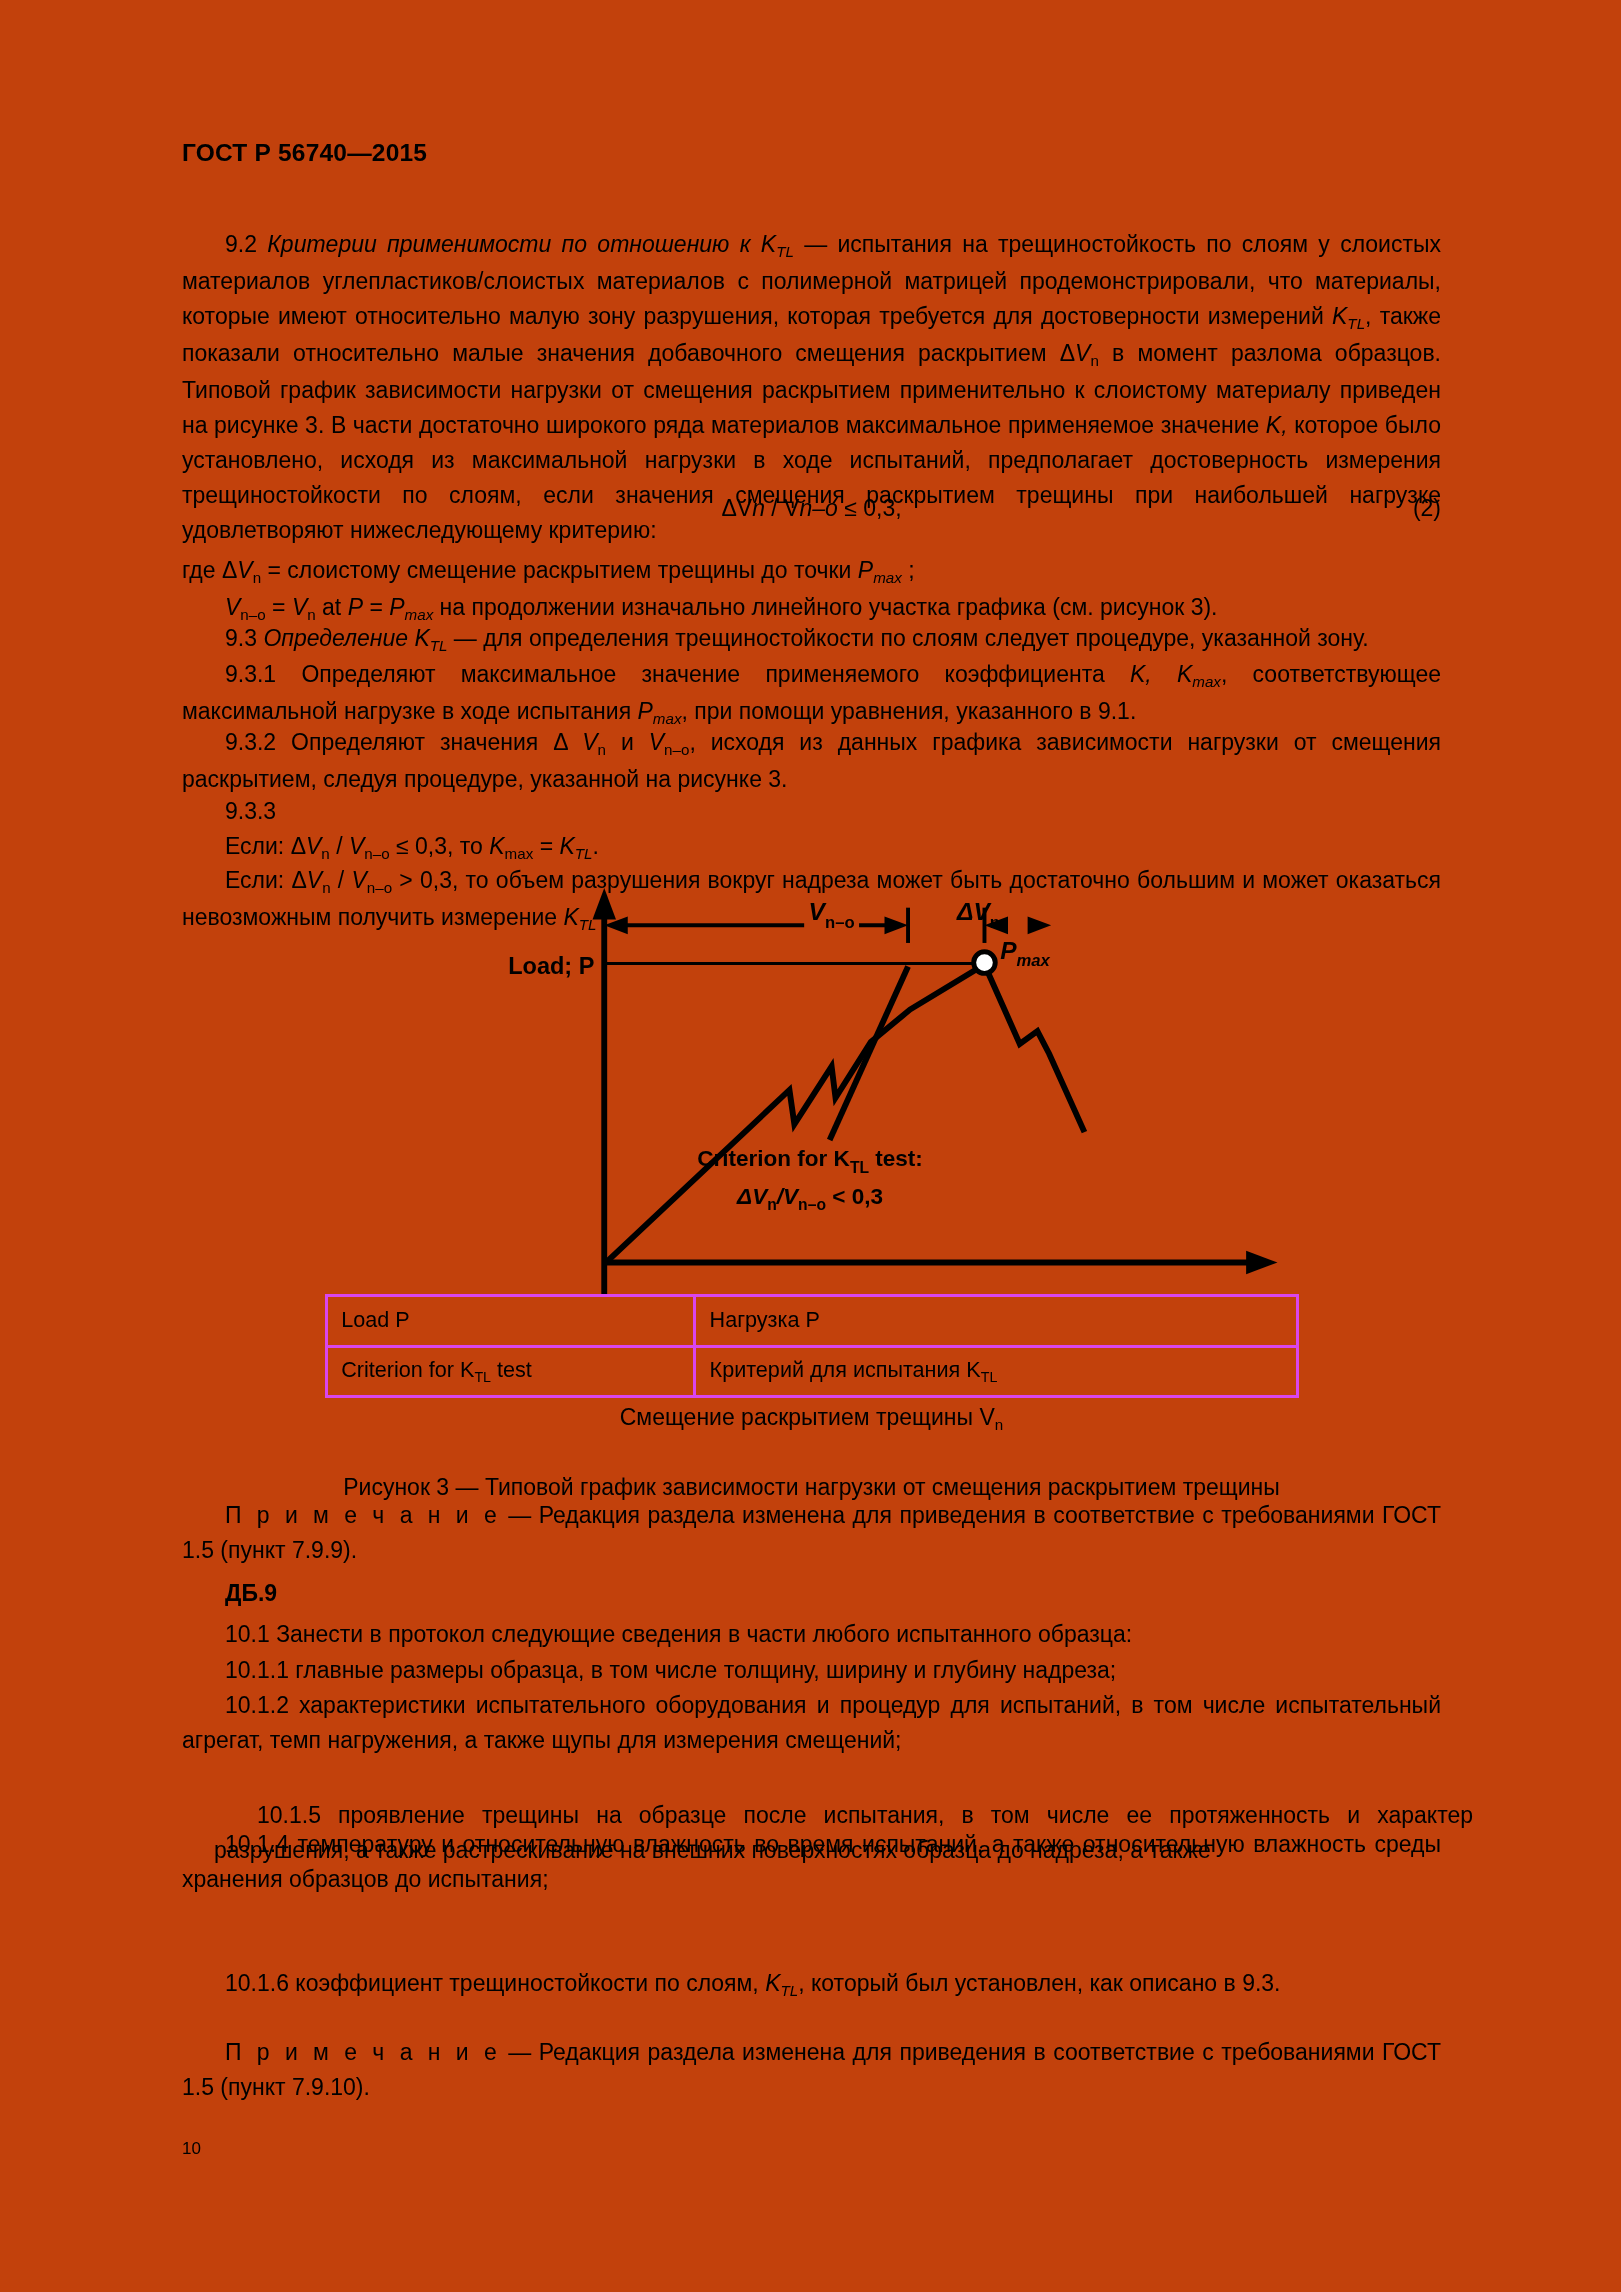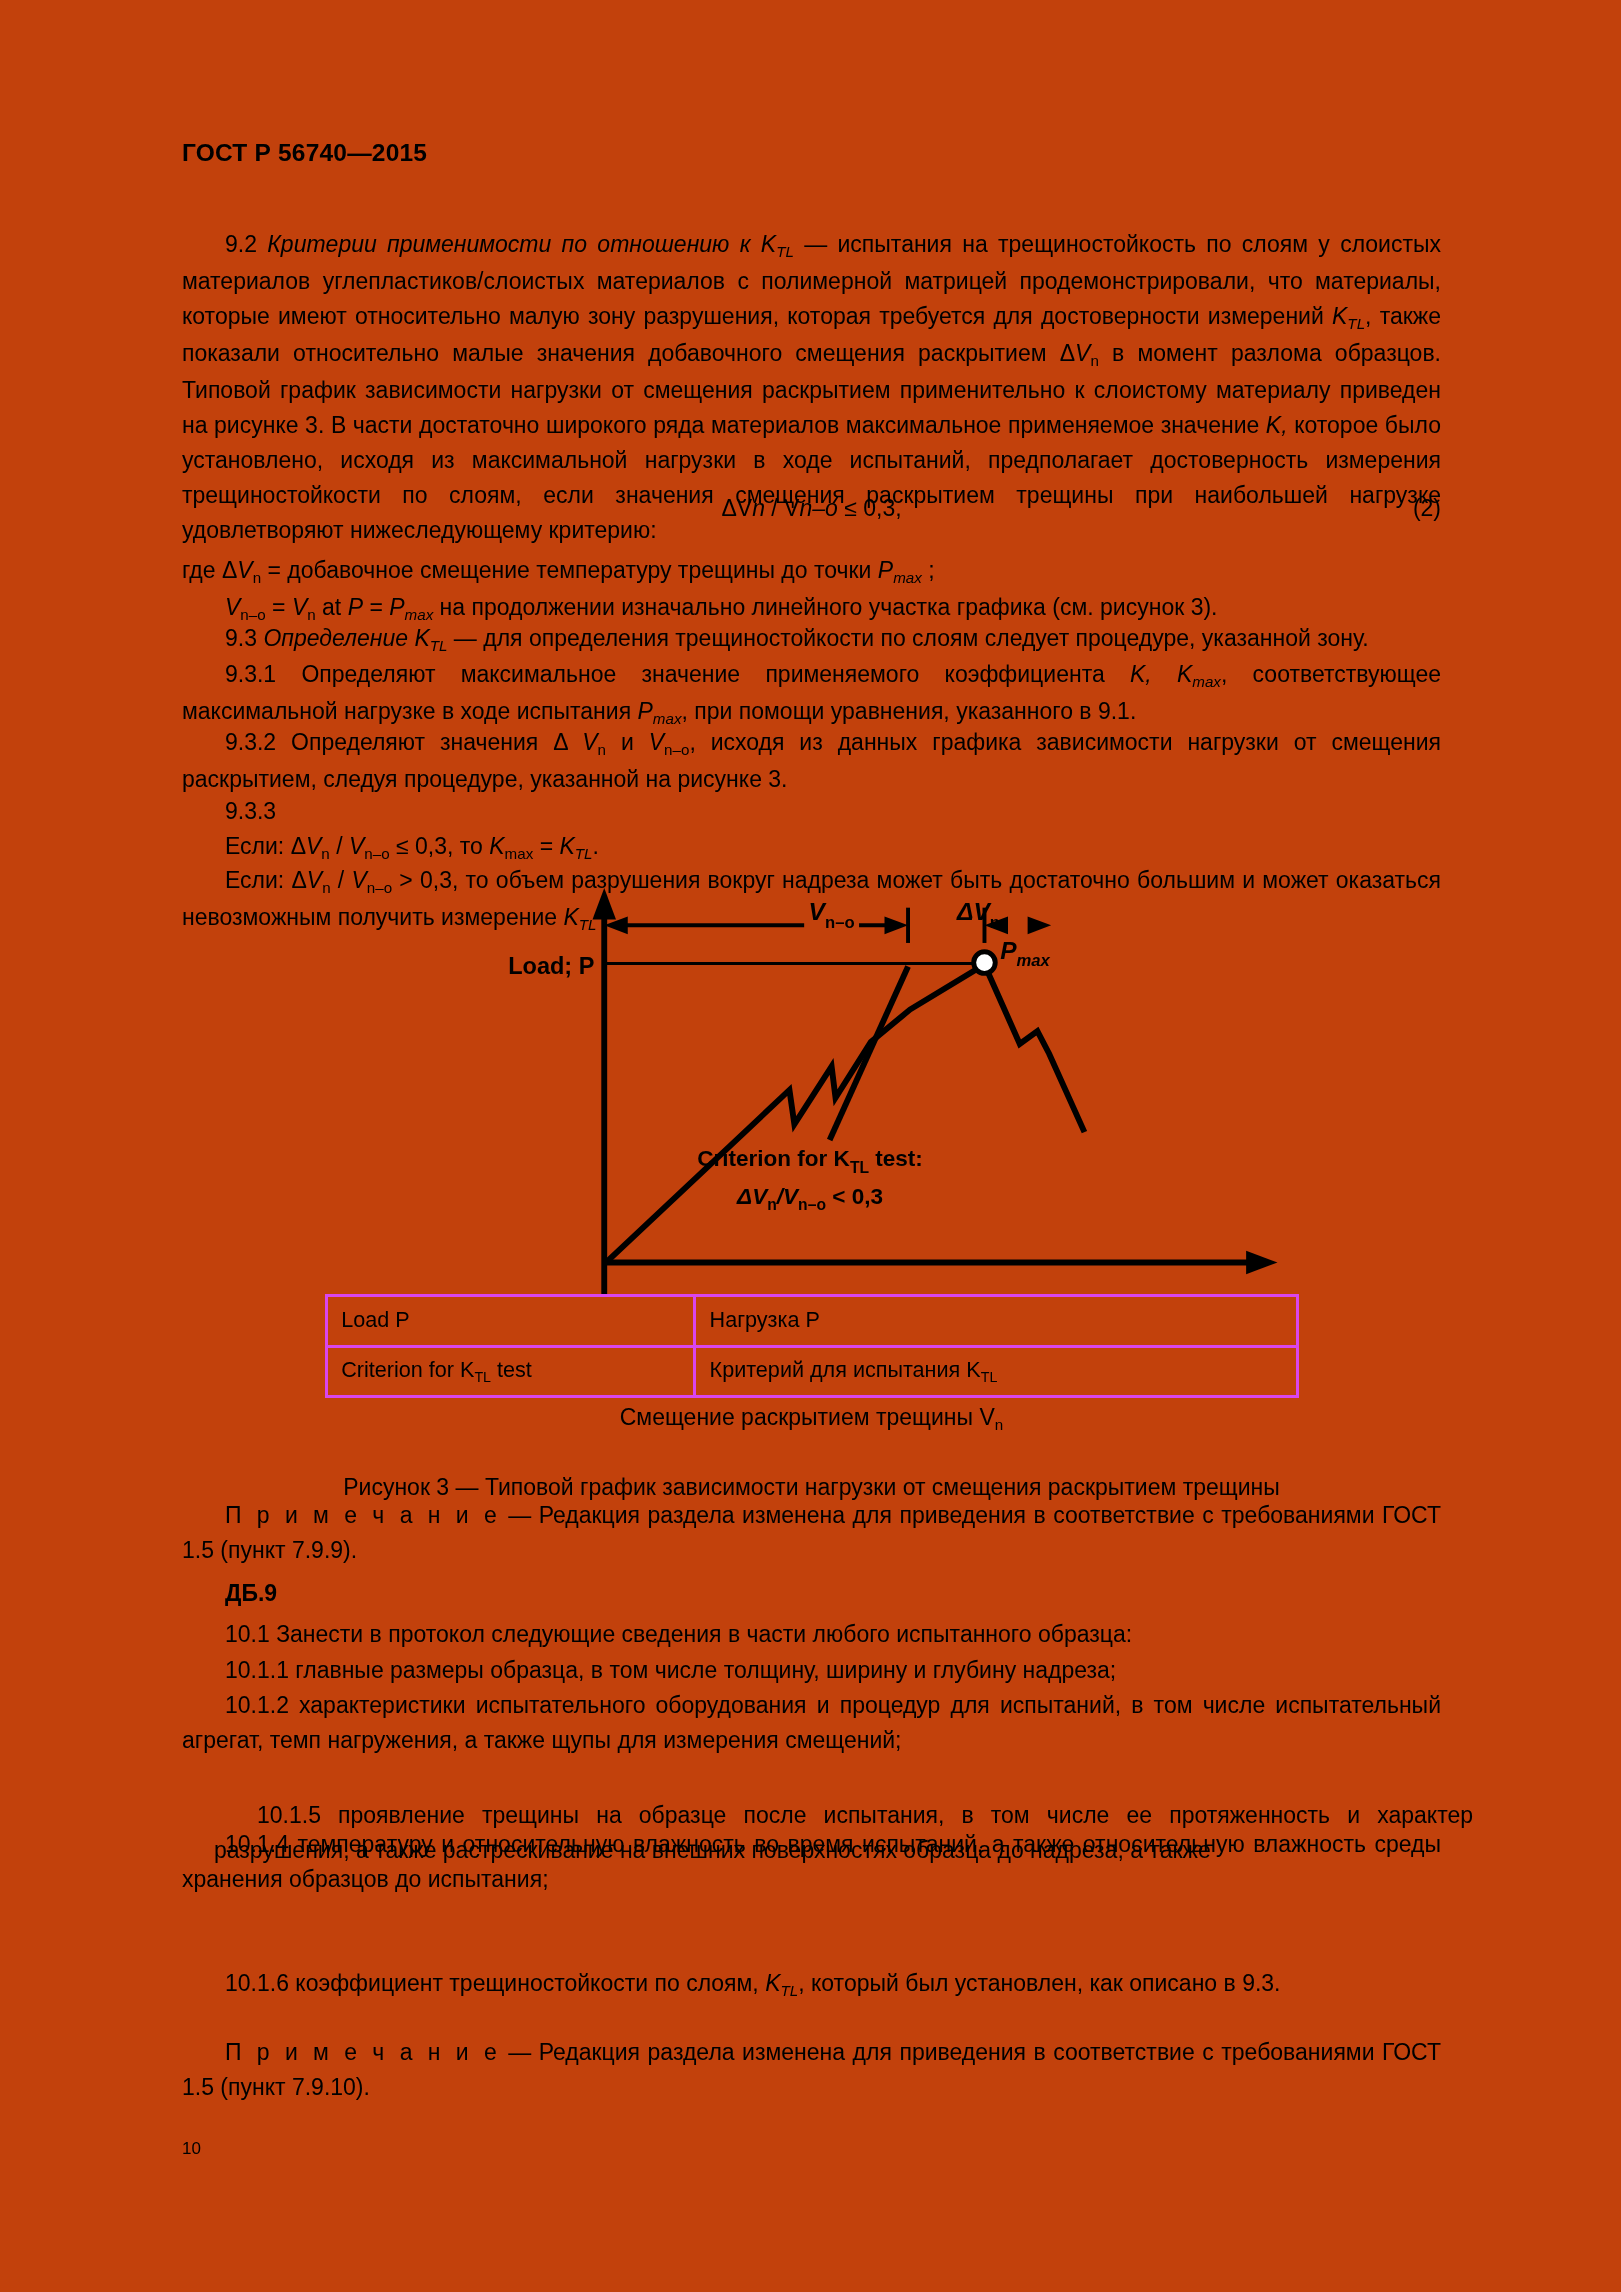"= добавочное смещение температуру" span { text: добавочное смещение температуру -> слоистому смещение раскрытием }
